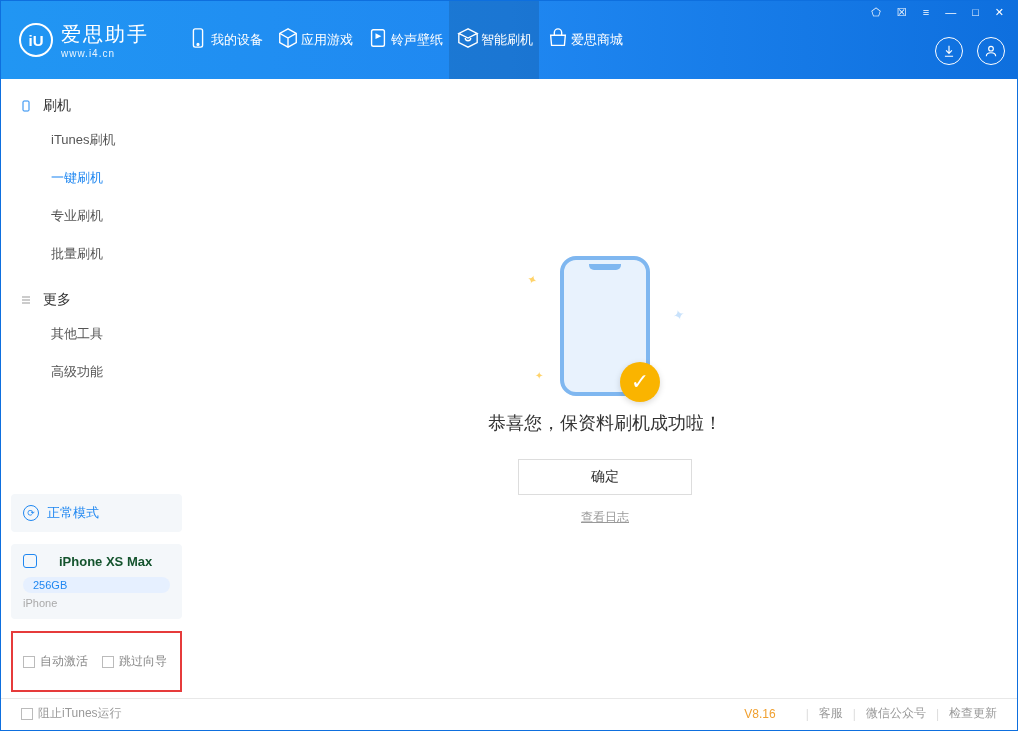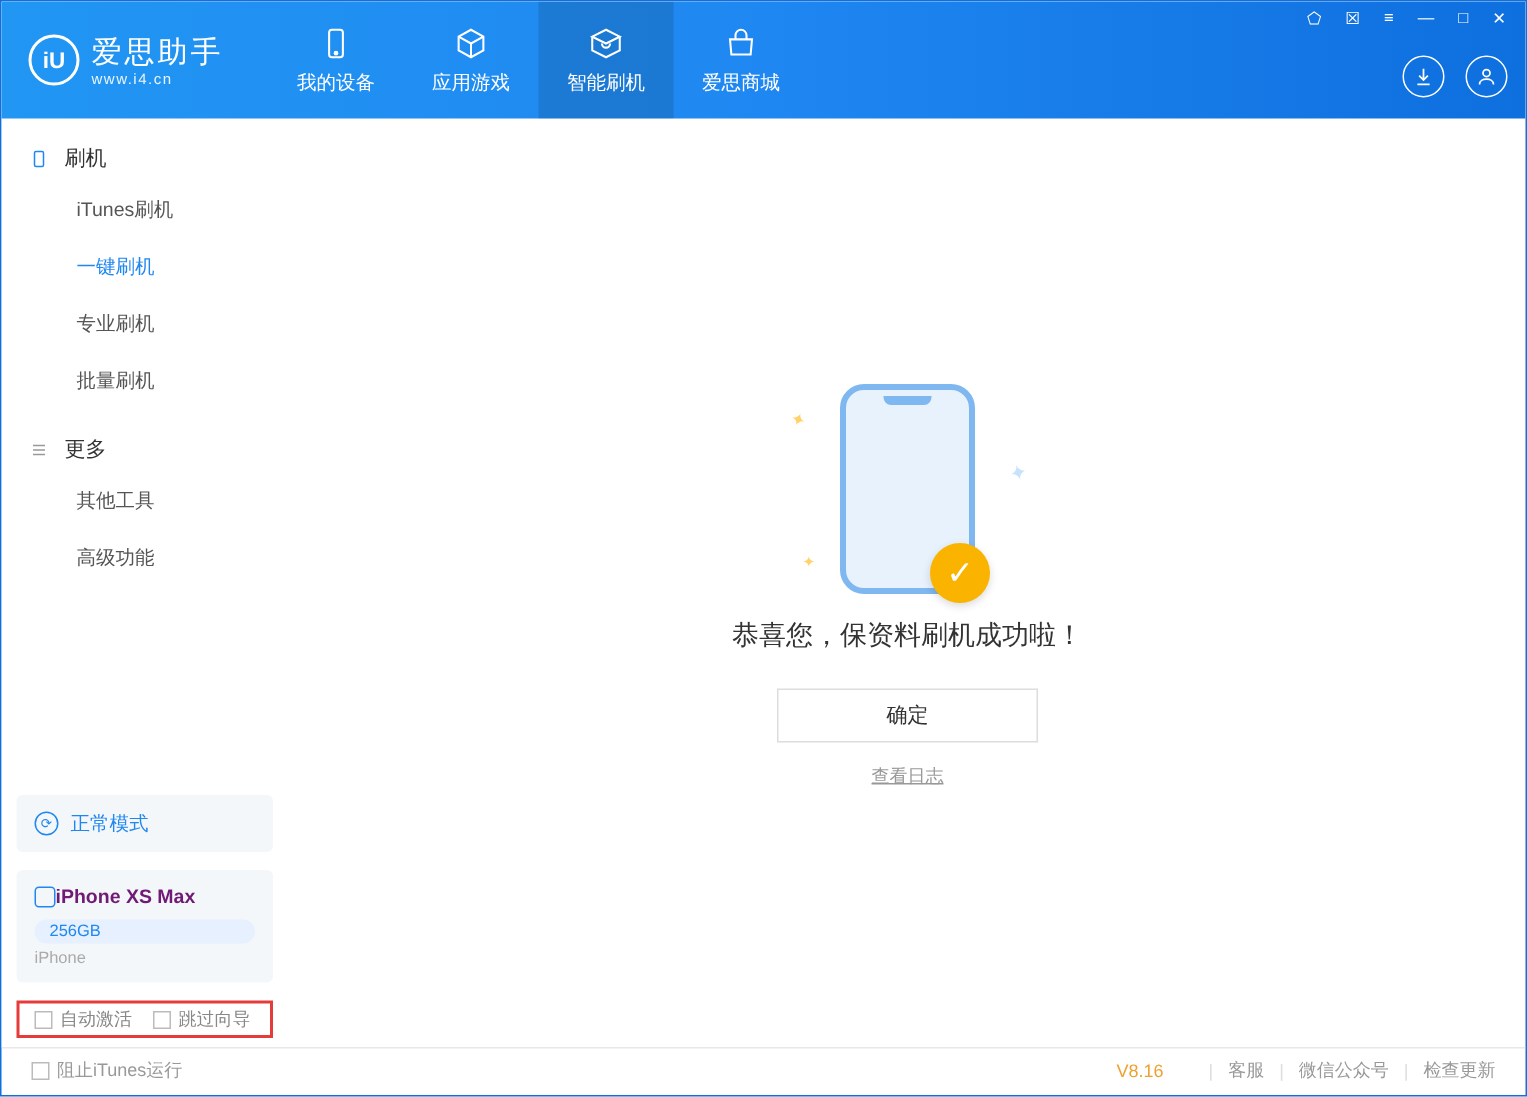"我的设备" .main-tab { flex-direction: column -> row }
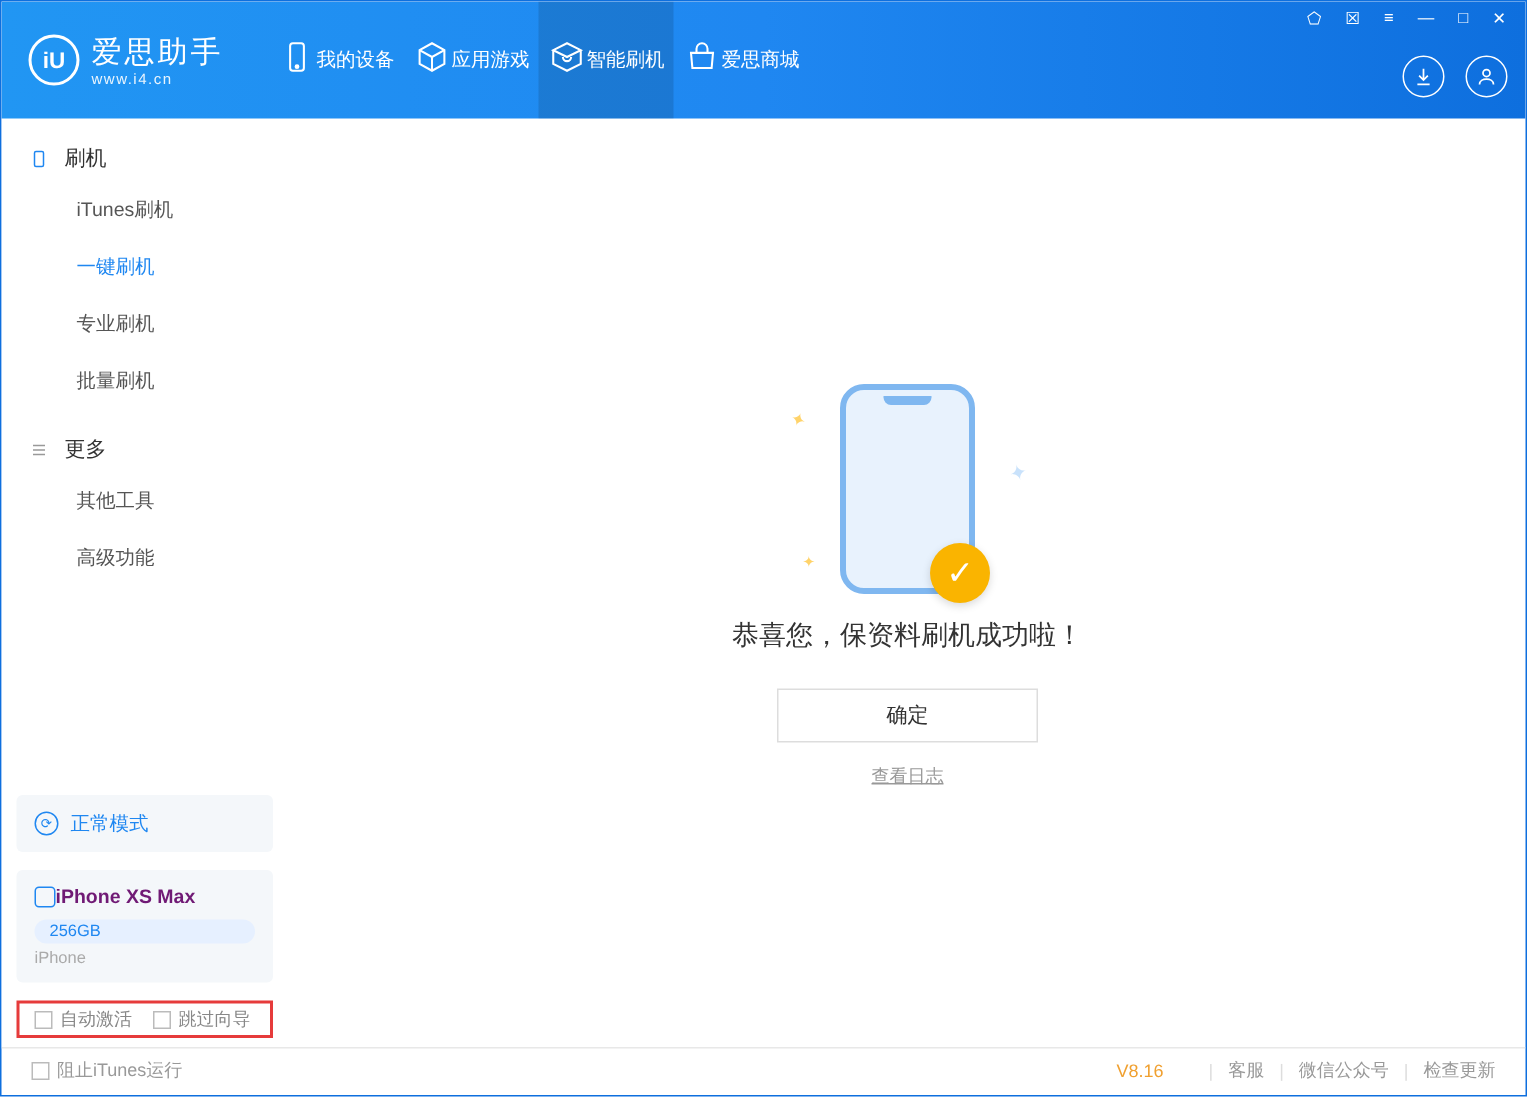"铃声壁纸" div.main-tab { html: none -> <div> <div> <svg> <rect></rect> <path></path> </svg> </div> <span>铃声壁纸</span> </div> }
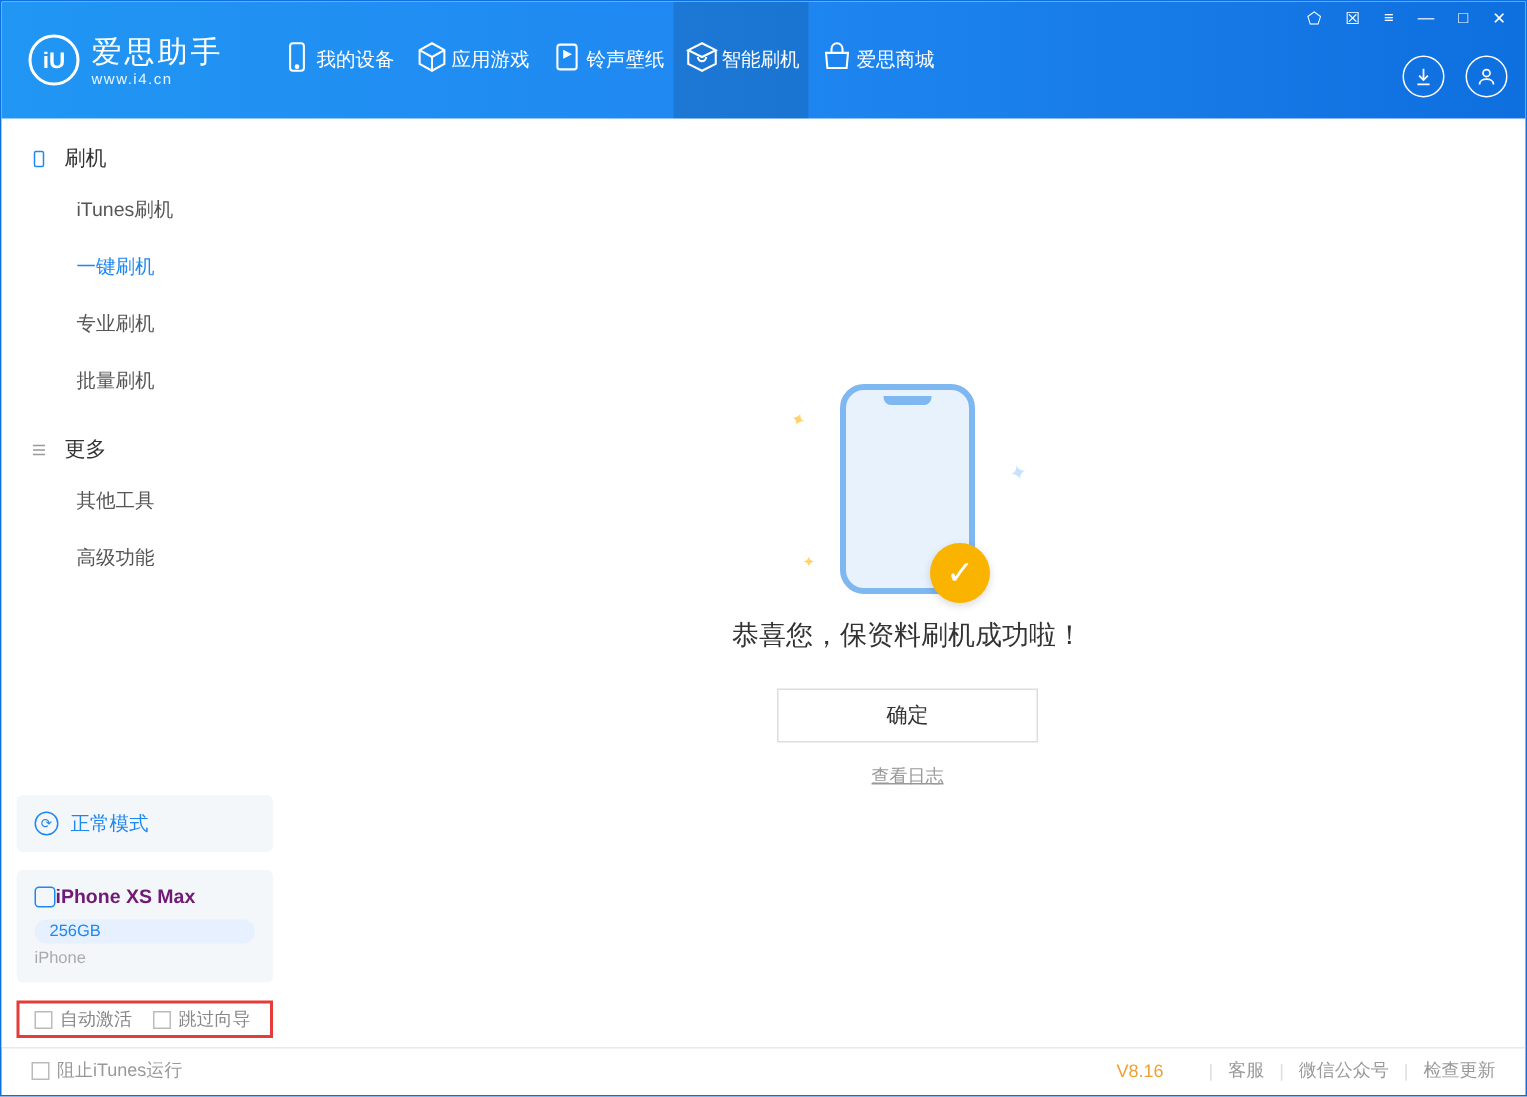"iPhone XS Max" .device-name { align-items: center -> flex-start; color: #701a75 -> #14532d; gap: 0 -> 22px }
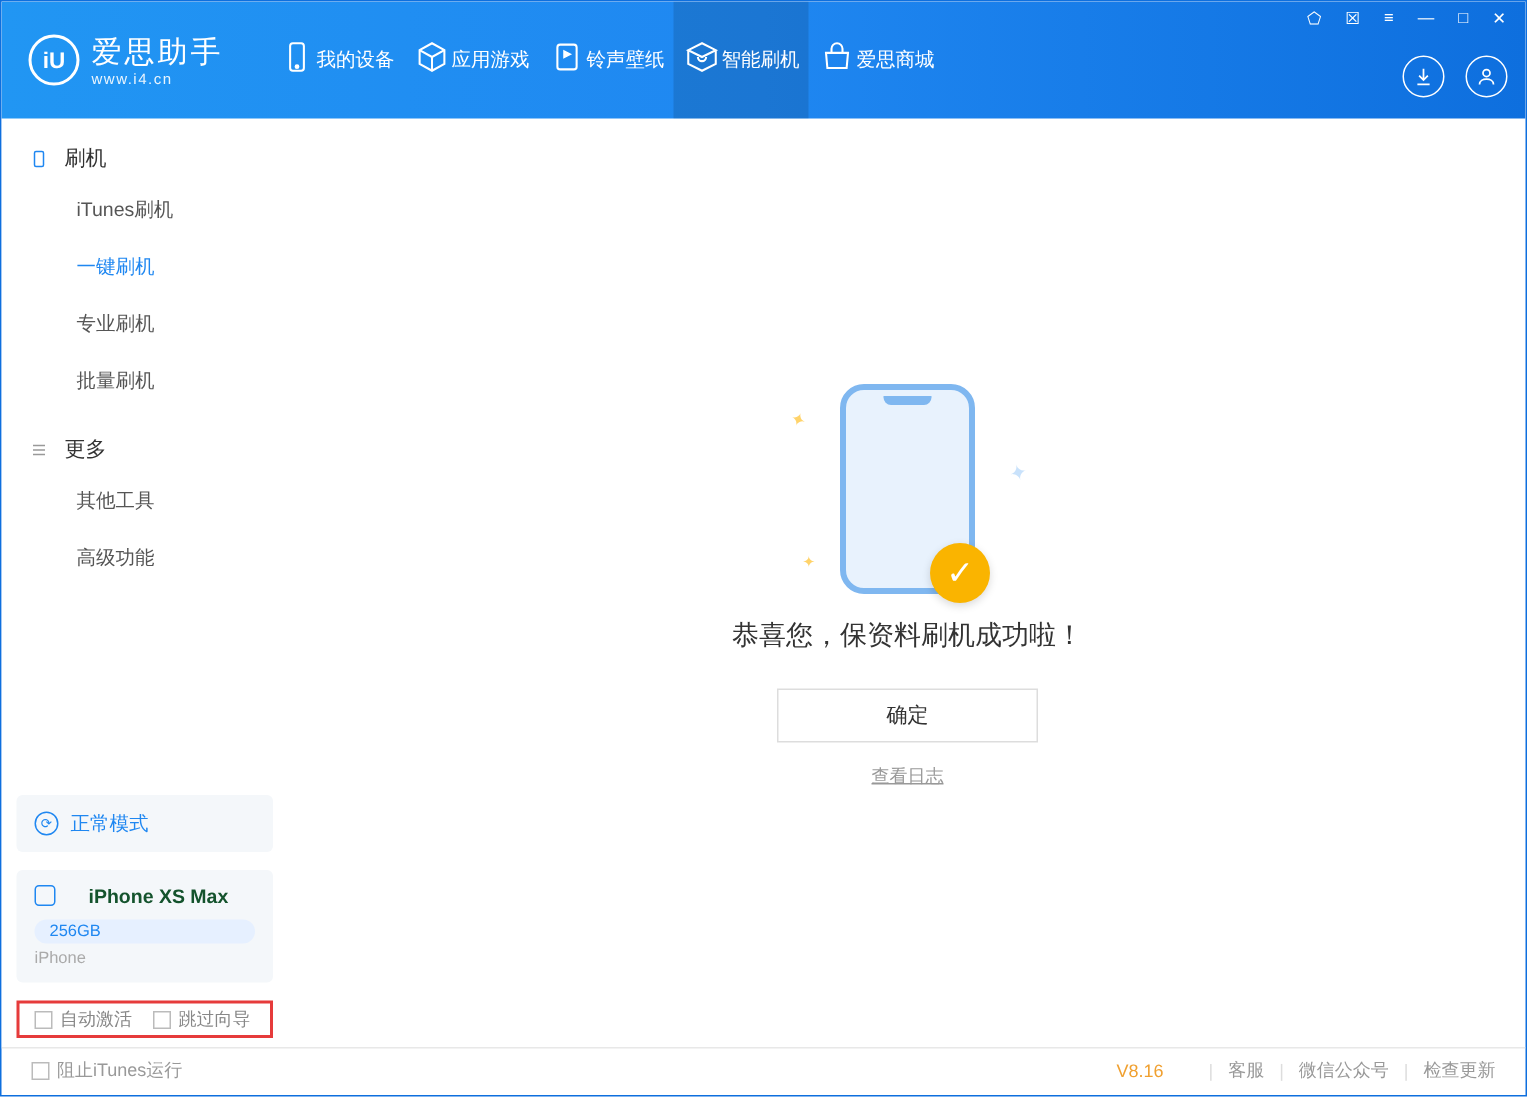"自动激活" .opts-box { padding: 2px 10px -> 20px 10px }
